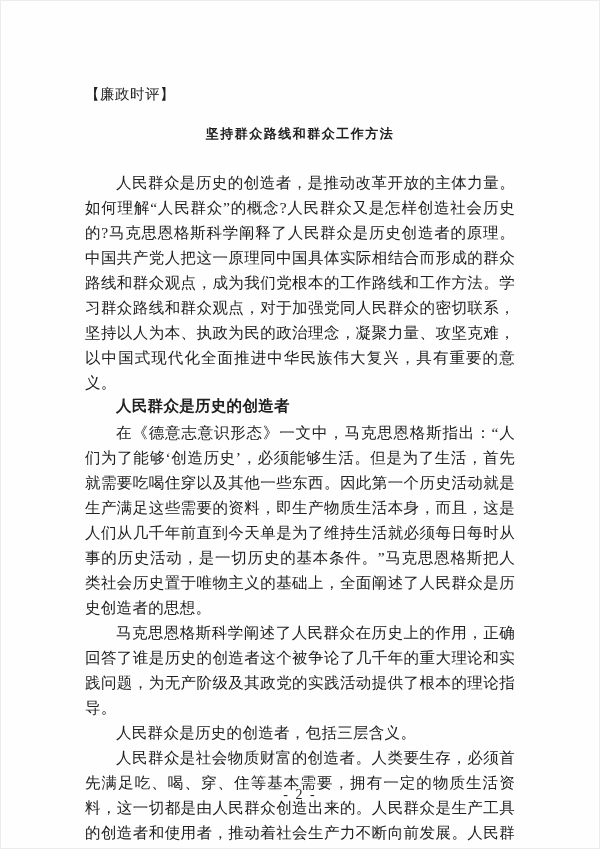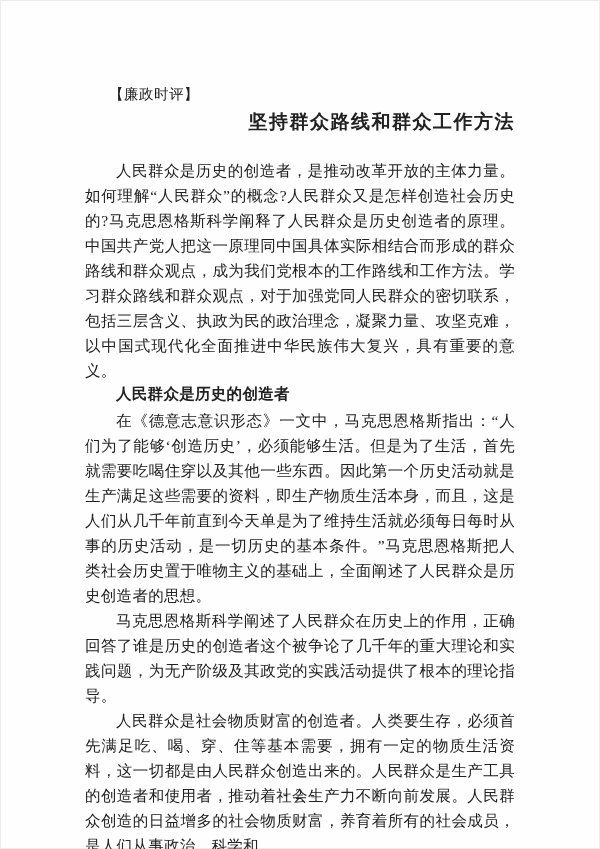"【廉政时评】" .doc-label { margin-left: 24px -> none }
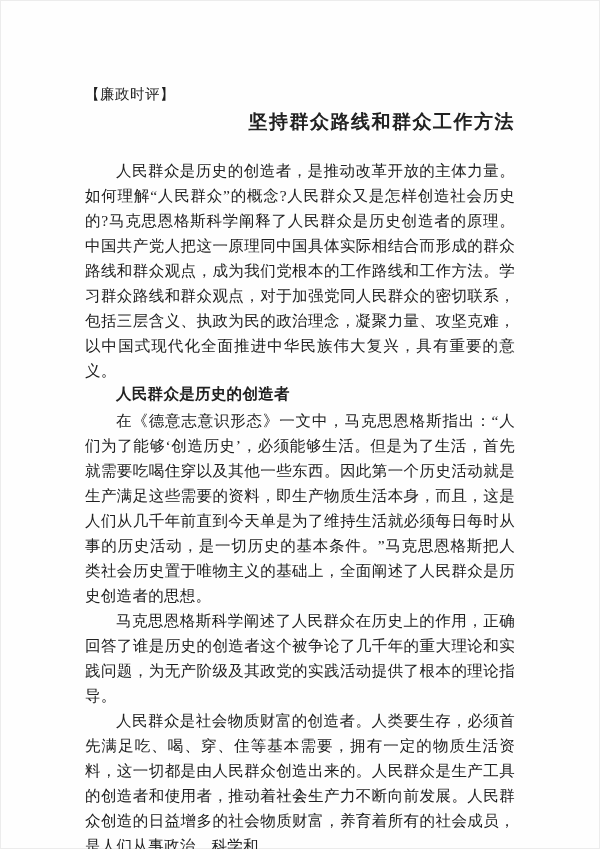"坚持群众路线和群众工作方法" .doc-title { font-size: 19px -> 13px; margin-top: 4px -> 16px; text-align: right -> center }
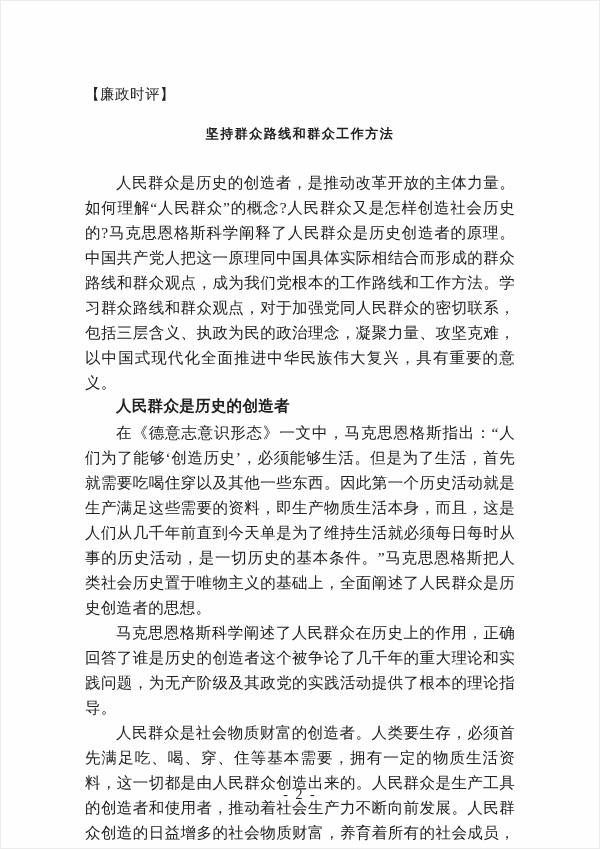"人民群众是历史的创造者，是推动改革开放的主体力量。如何理解“人民群众”的概念?人" p.para { text: 包括三层含义 -> 坚持以人为本 }
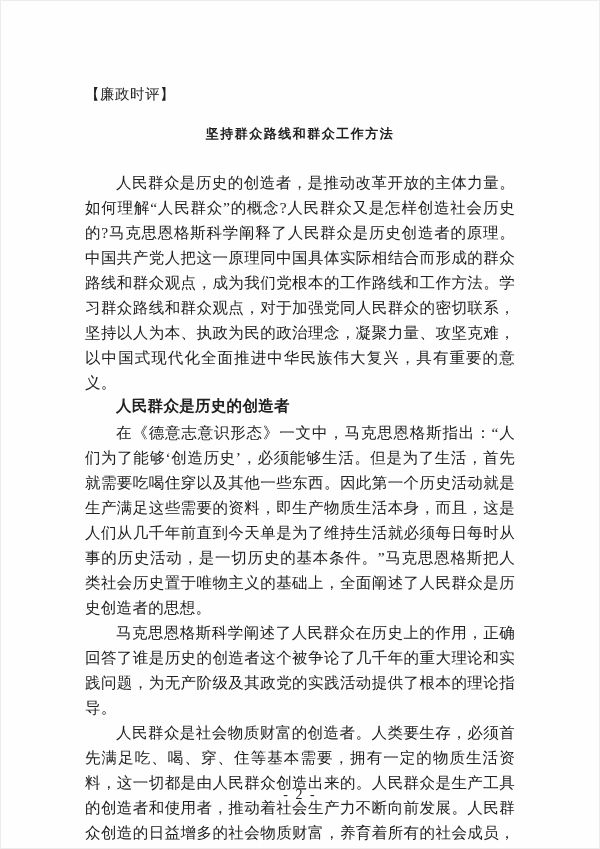"人民群众是历史的创造者，包括三层含义。" p.para { html: none -> <p>人民群众是历史的创造者，包括三层含义。</p> }
